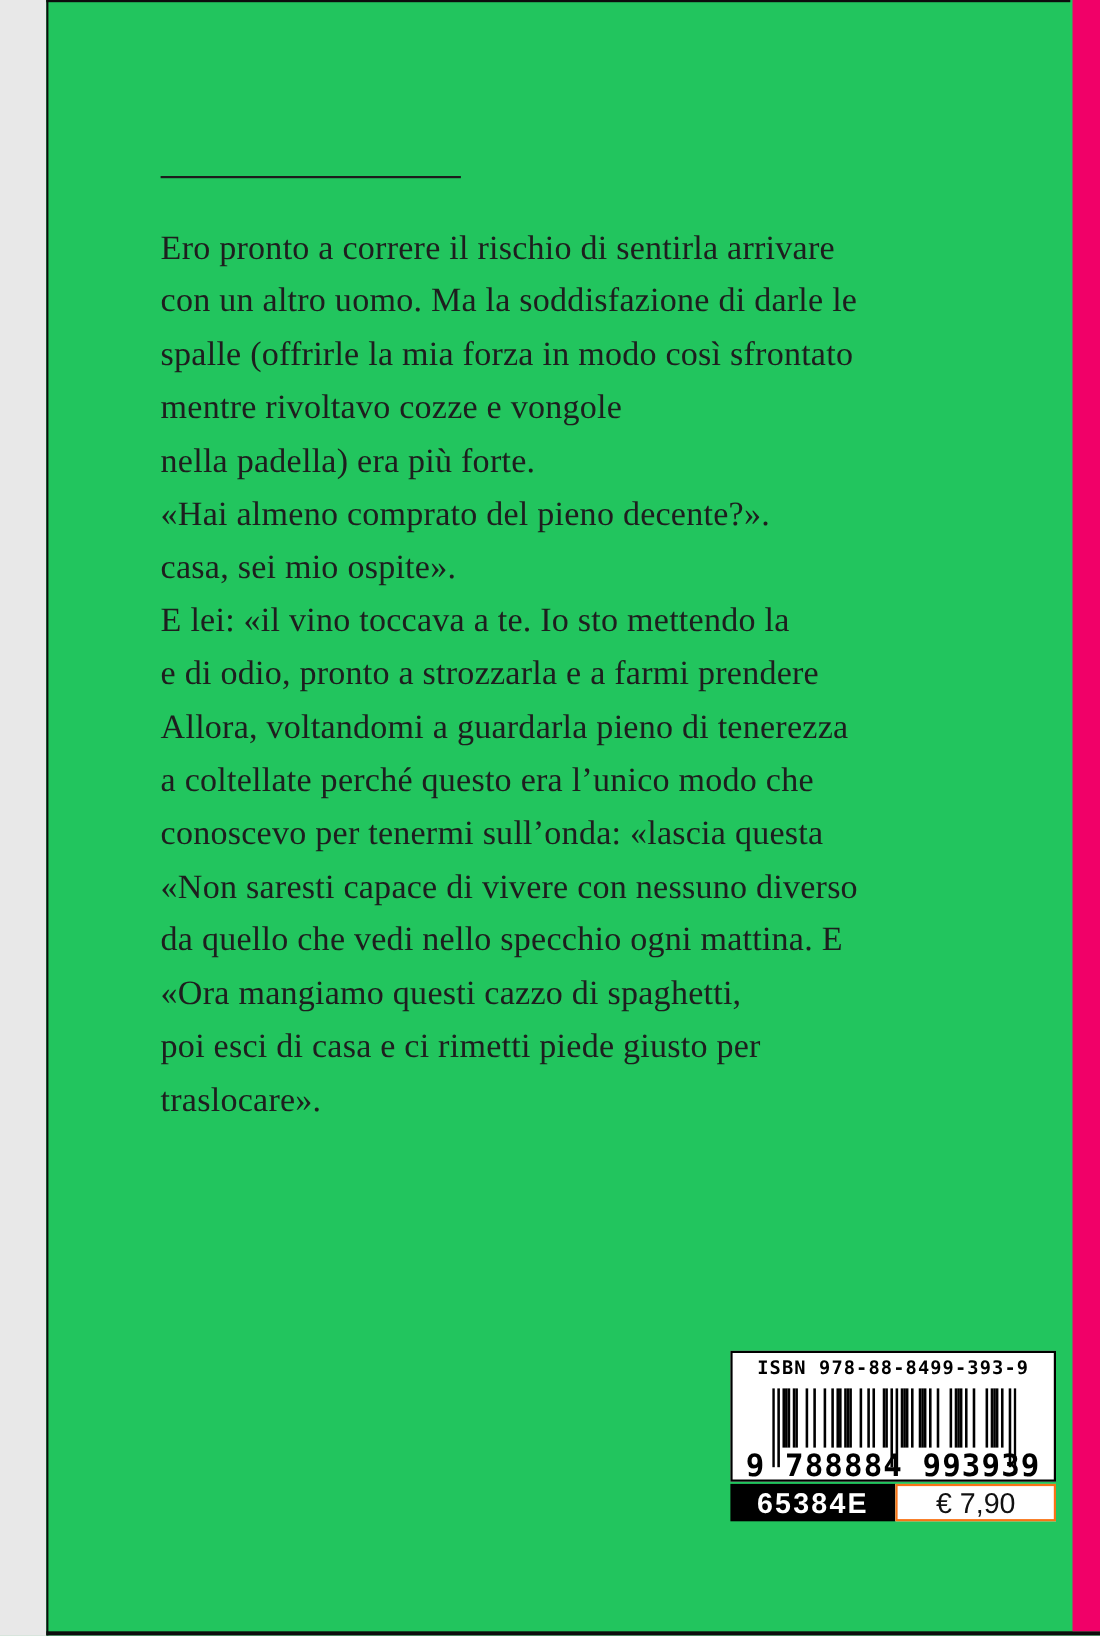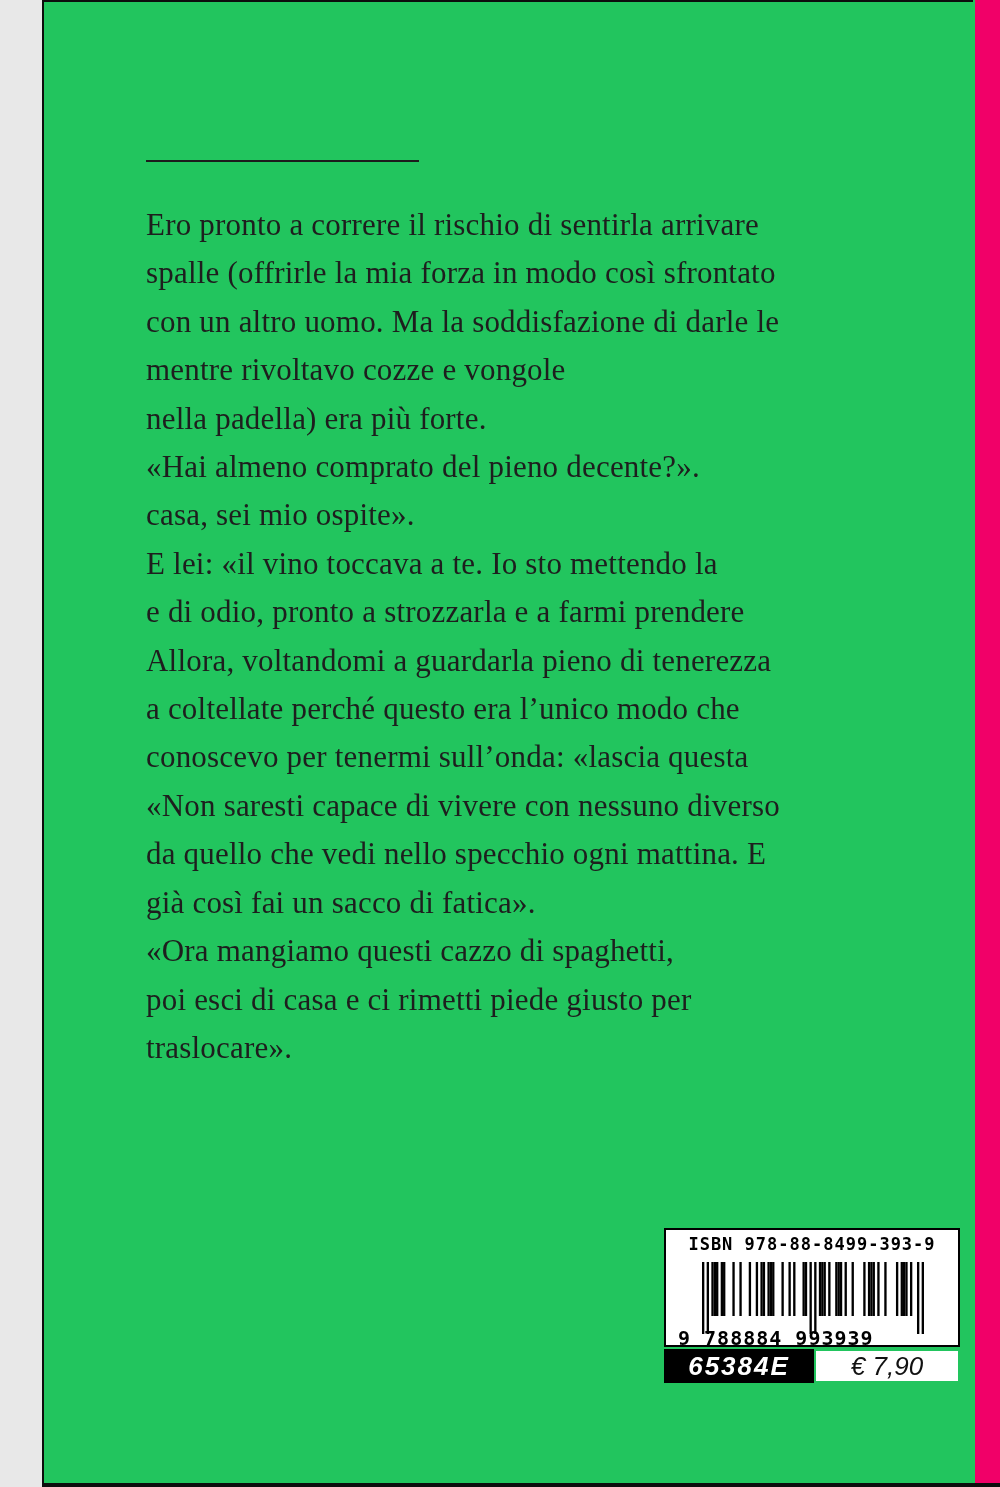"spalle (offrirle la mia forza" div.line { order: before "con un altro uomo. Ma" -> after "con un altro uomo. Ma" }
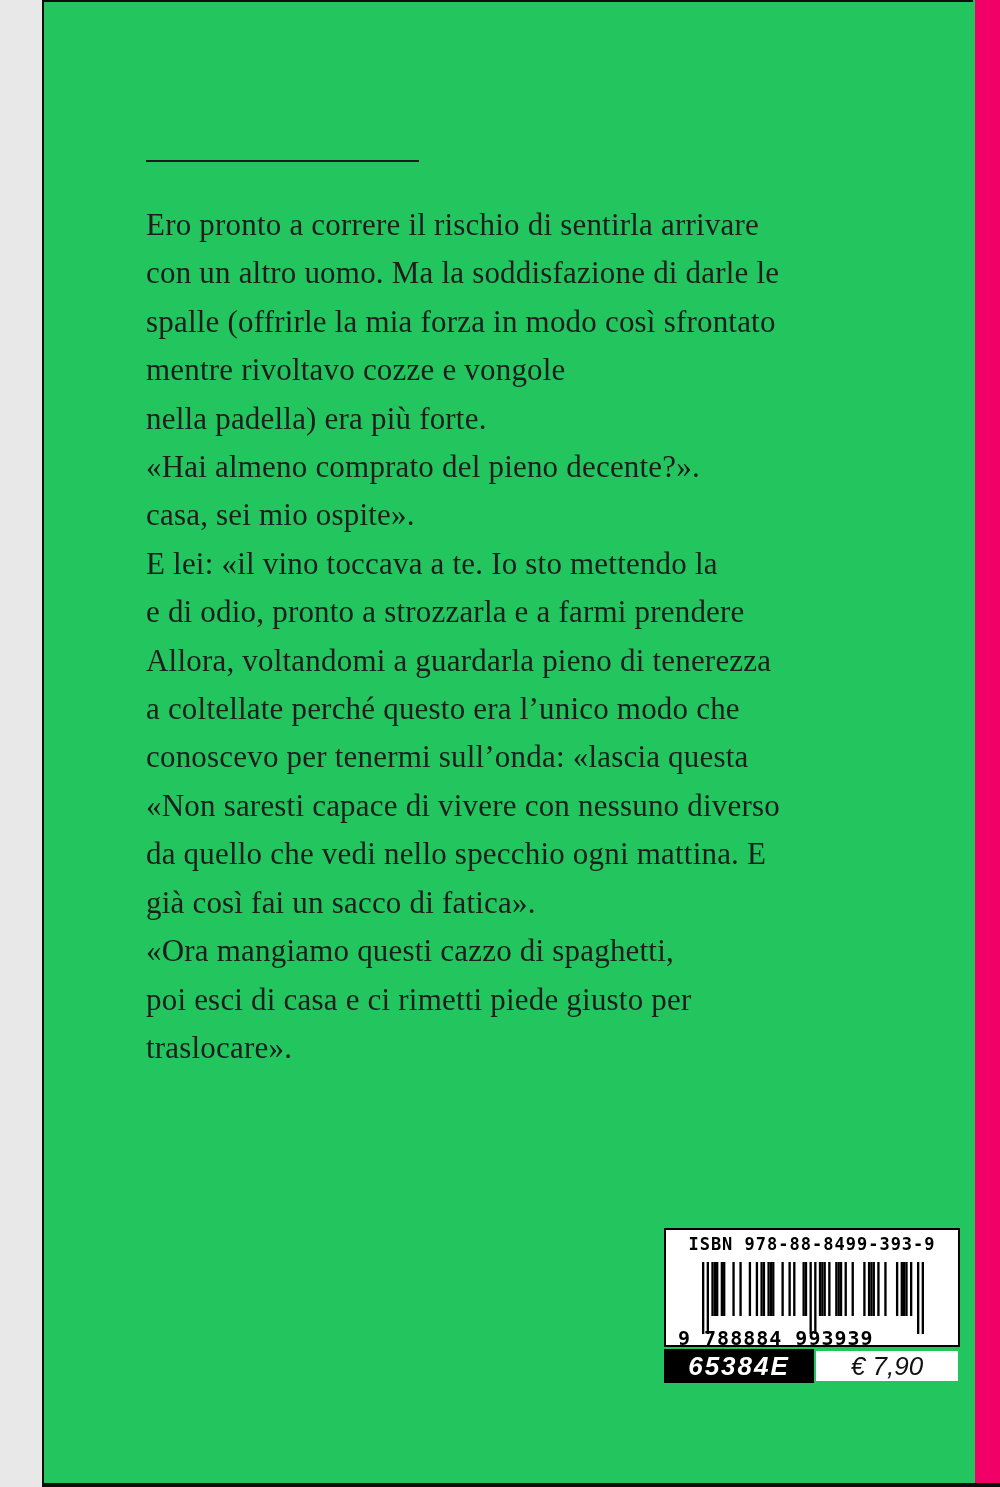"già così fai un sacco" div.line { html: <div>già così fai un sacco di fatica».</div> -> none }
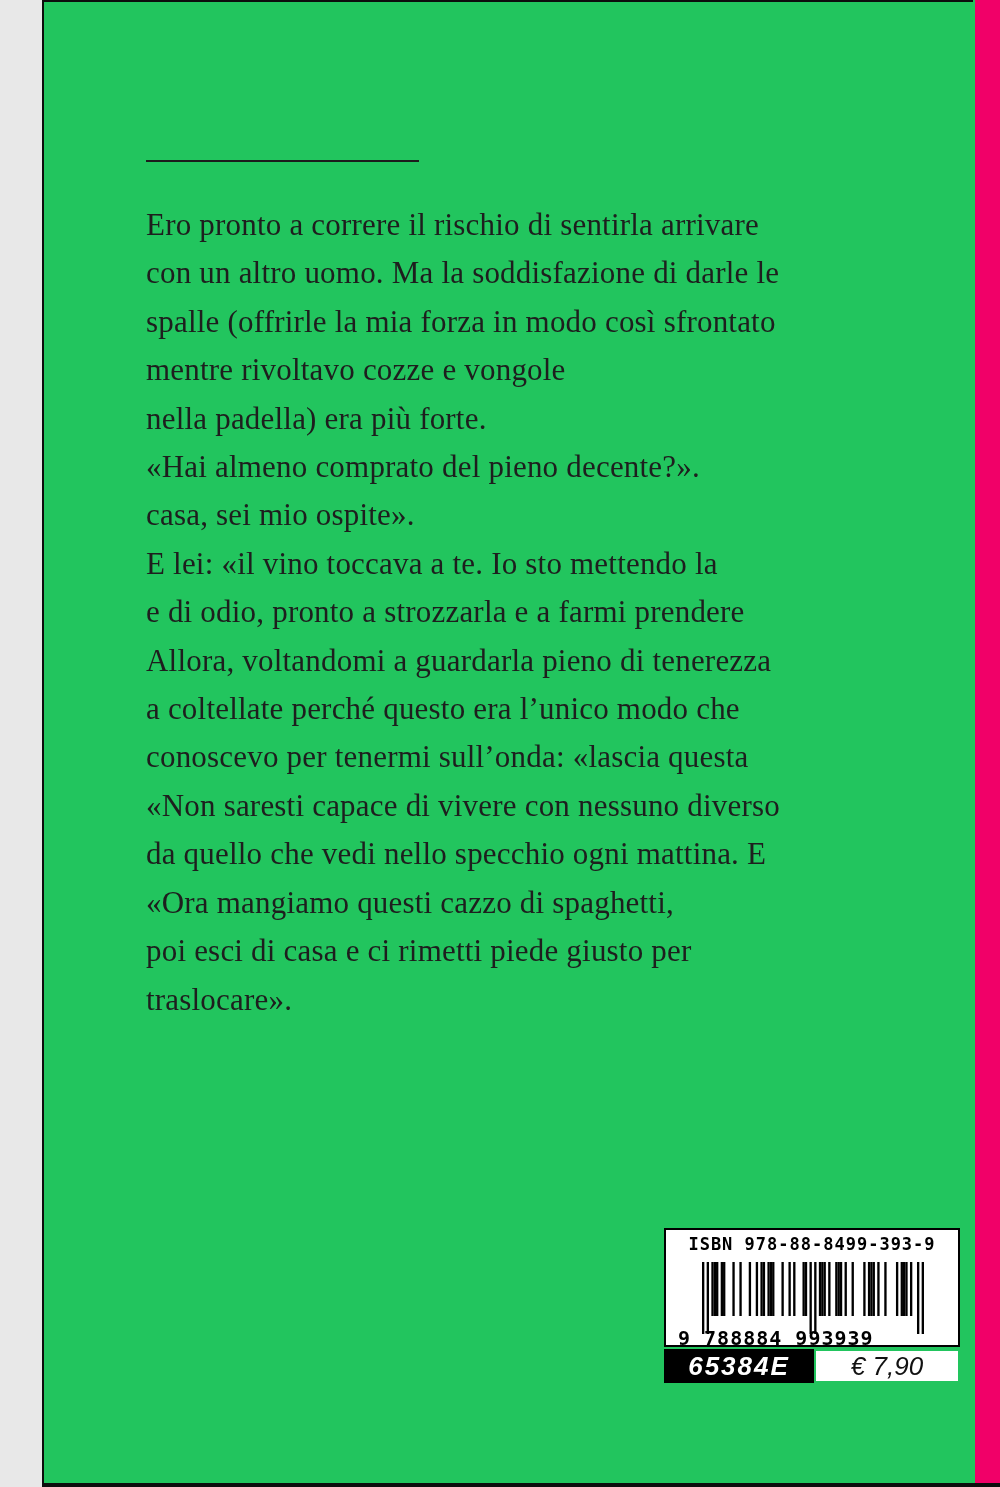"9 788884 993939" .bc-digits { font-size: 20px -> 28px; top: 96px -> 86px }
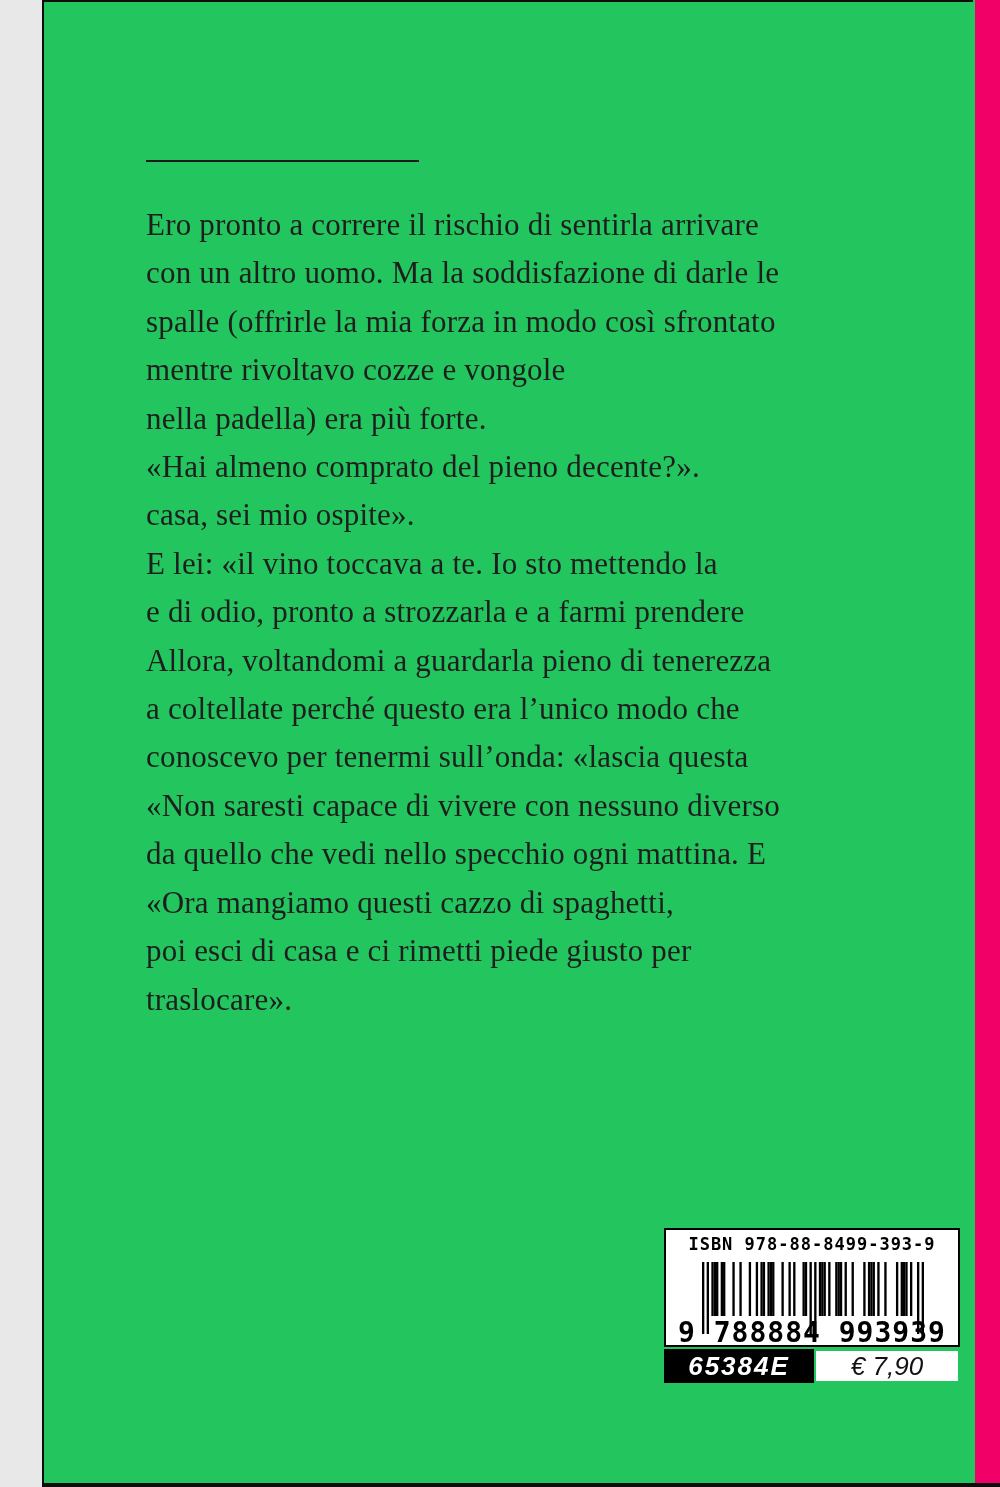"65384E" .bc-bottom { font-style: italic -> none }
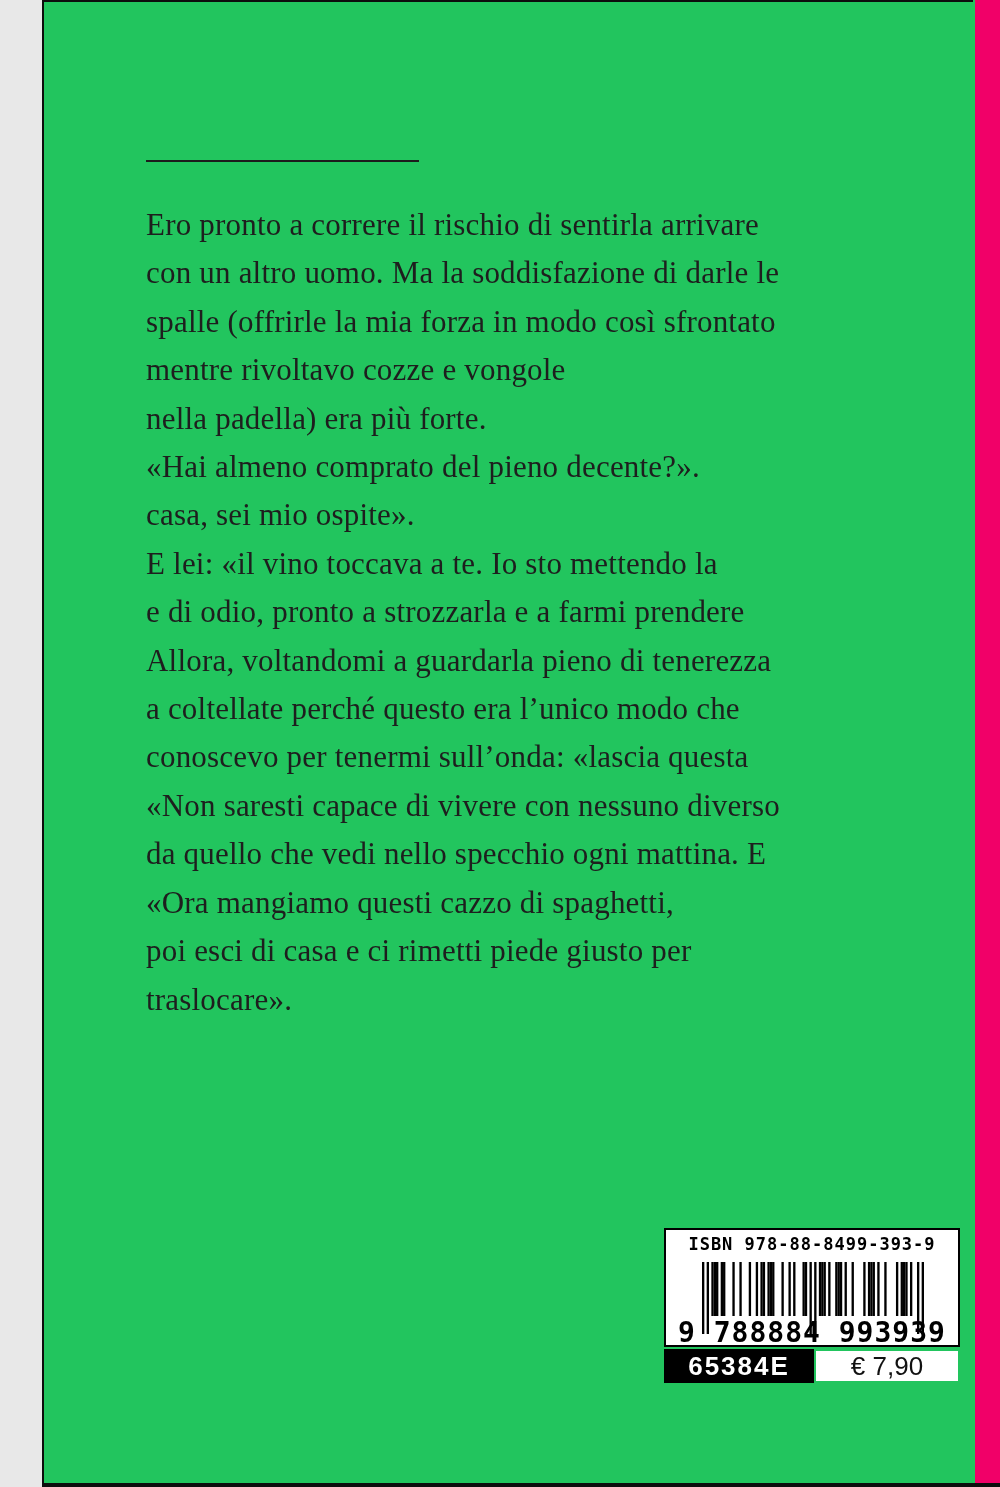"€ 7,90" .bc-price { border: 2px solid #22c55e -> 2px solid #f97316 }
